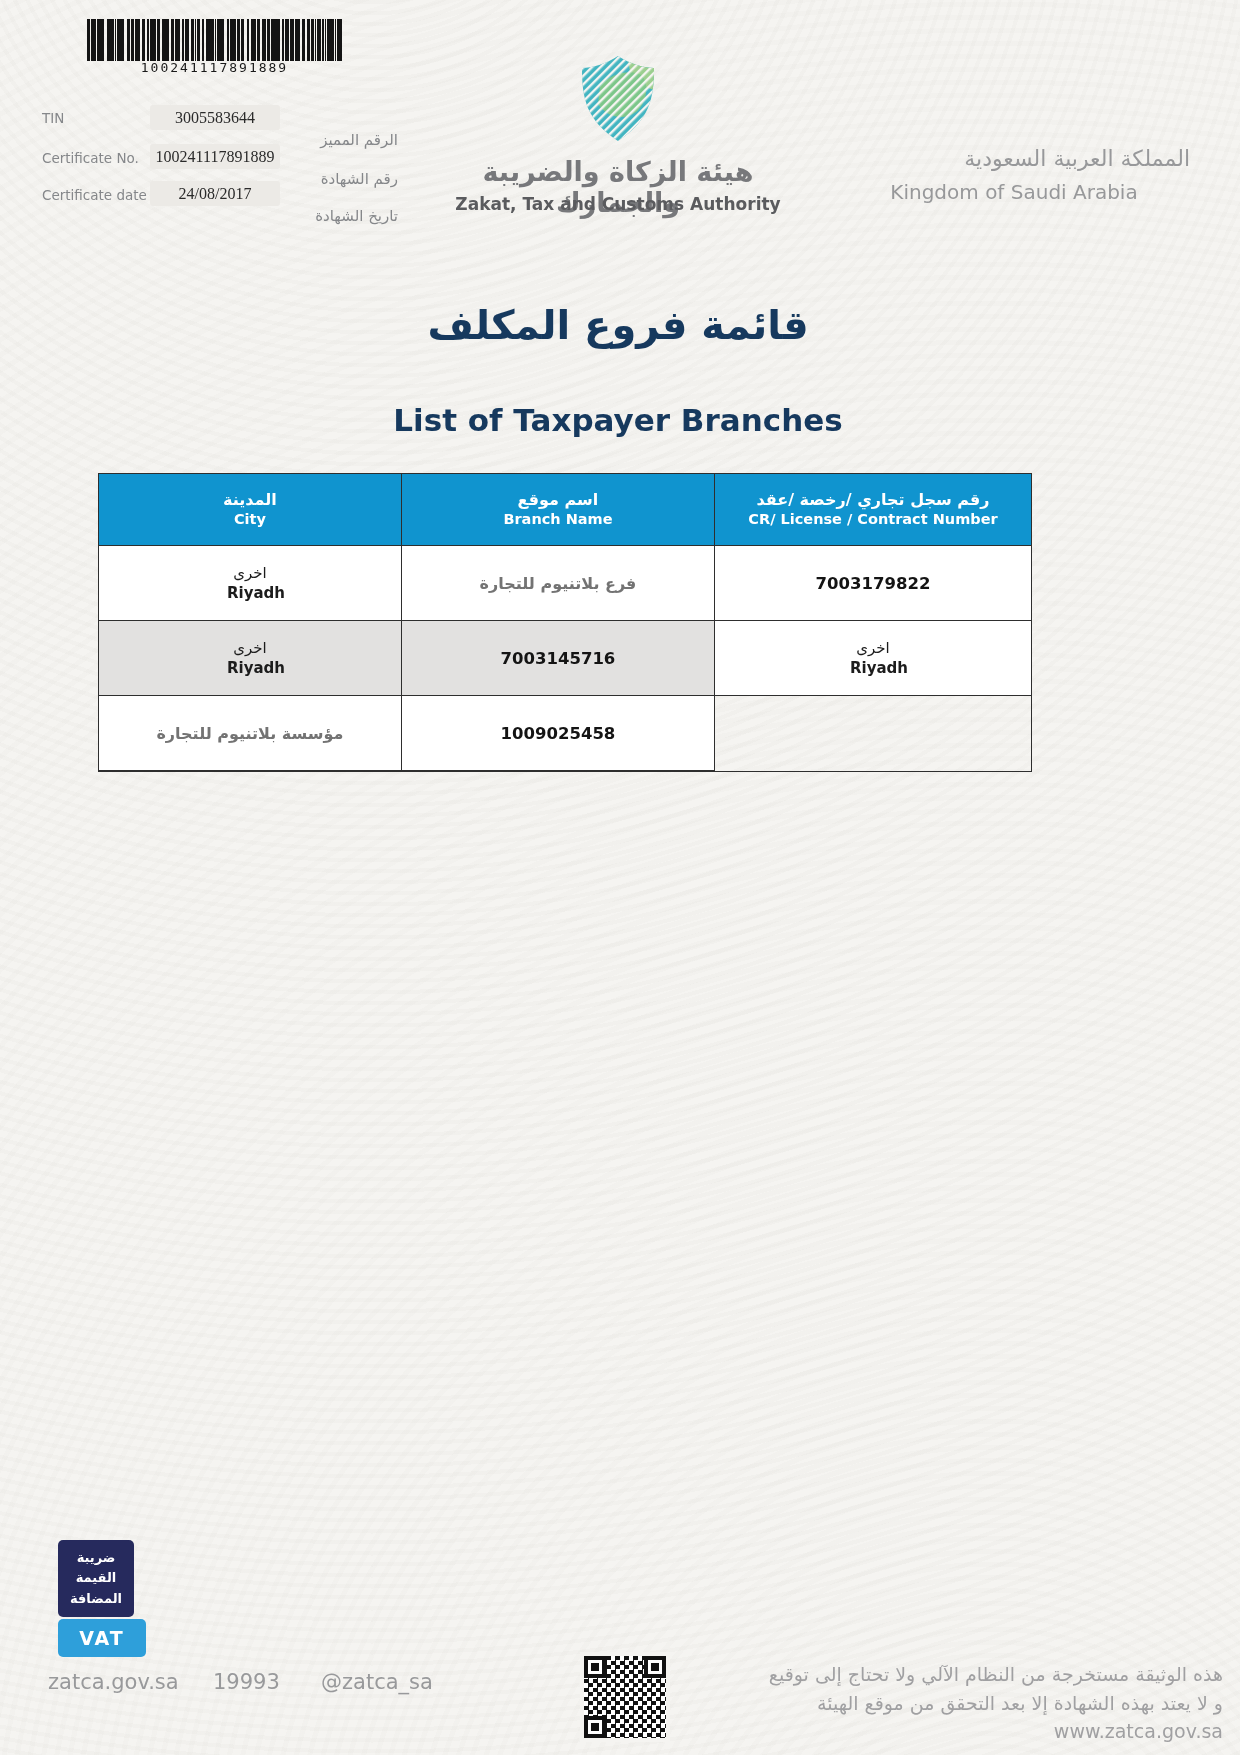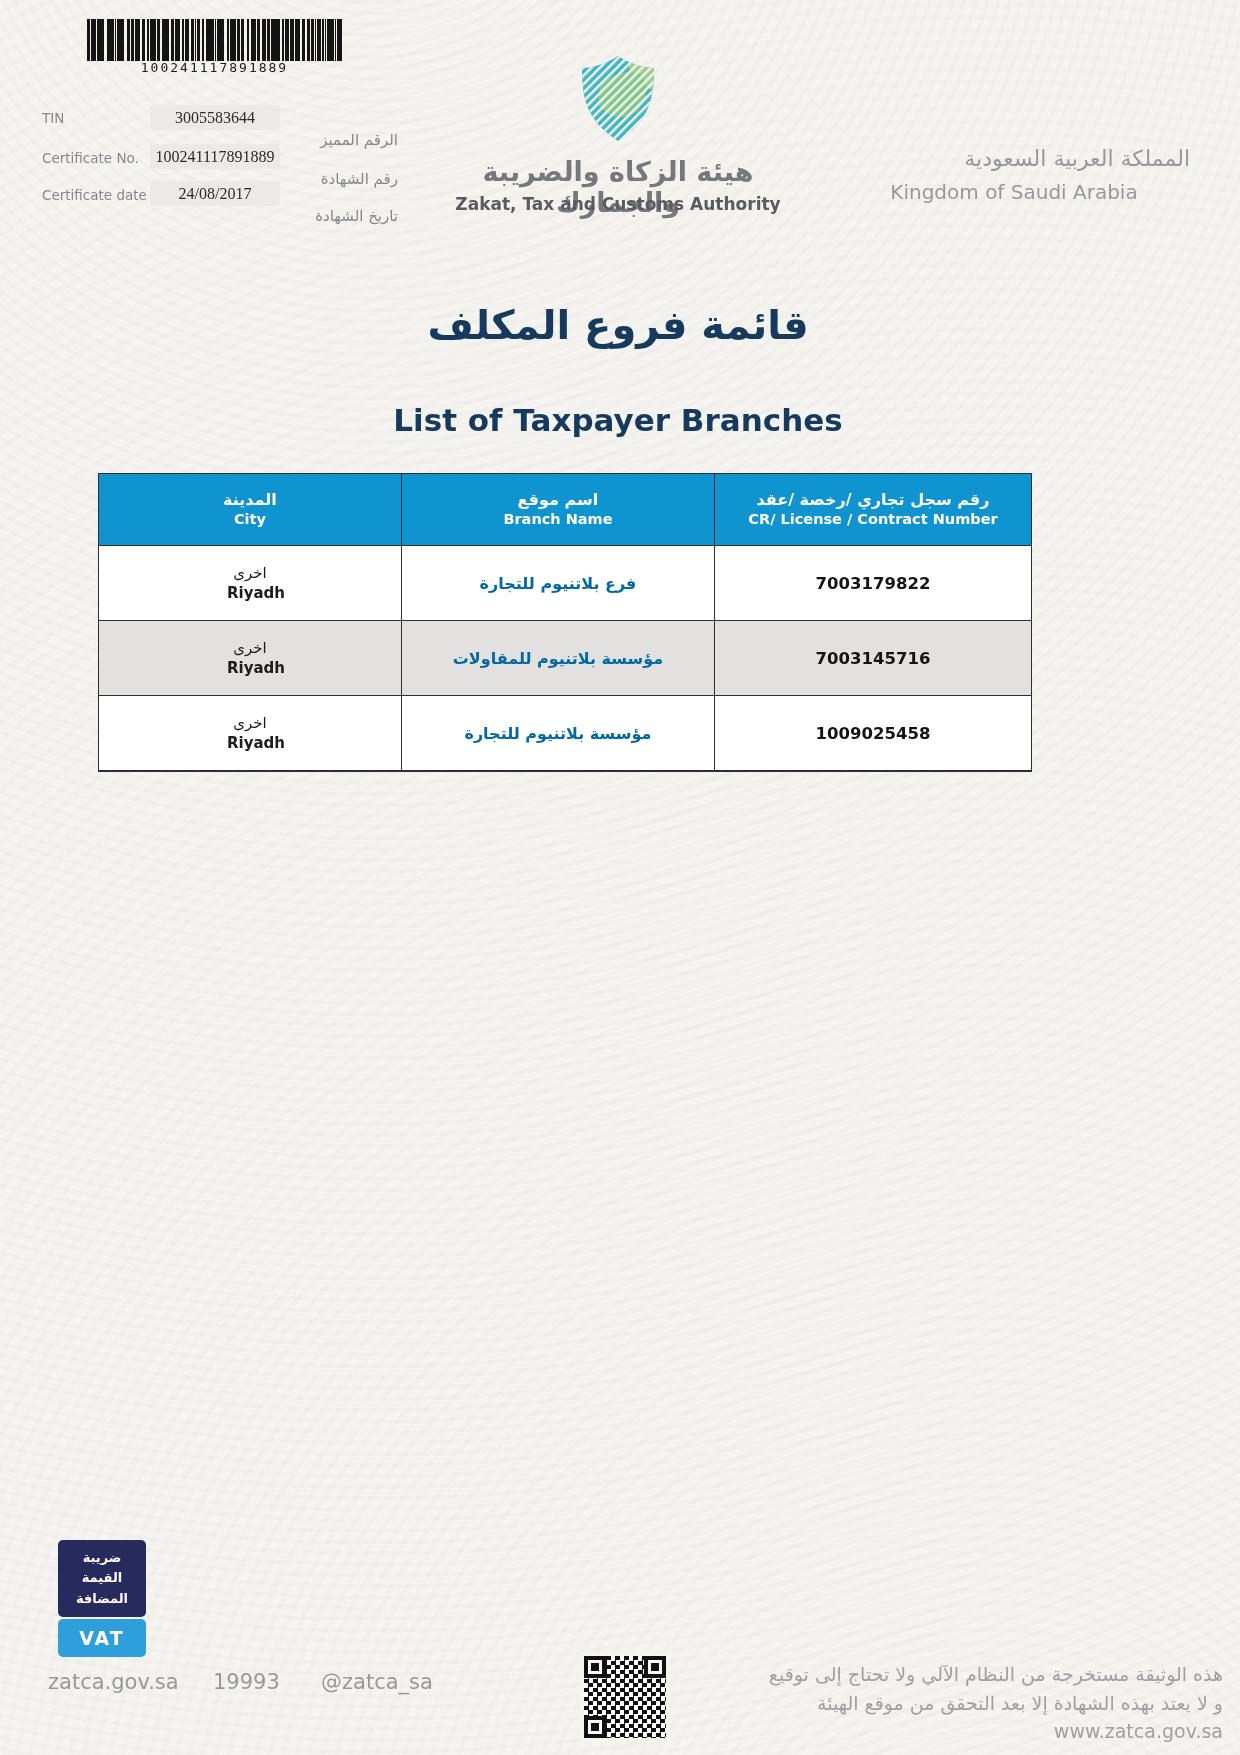"فرع بلاتنيوم للتجارة" .branch-name { color: #0369a1 -> #737373 }
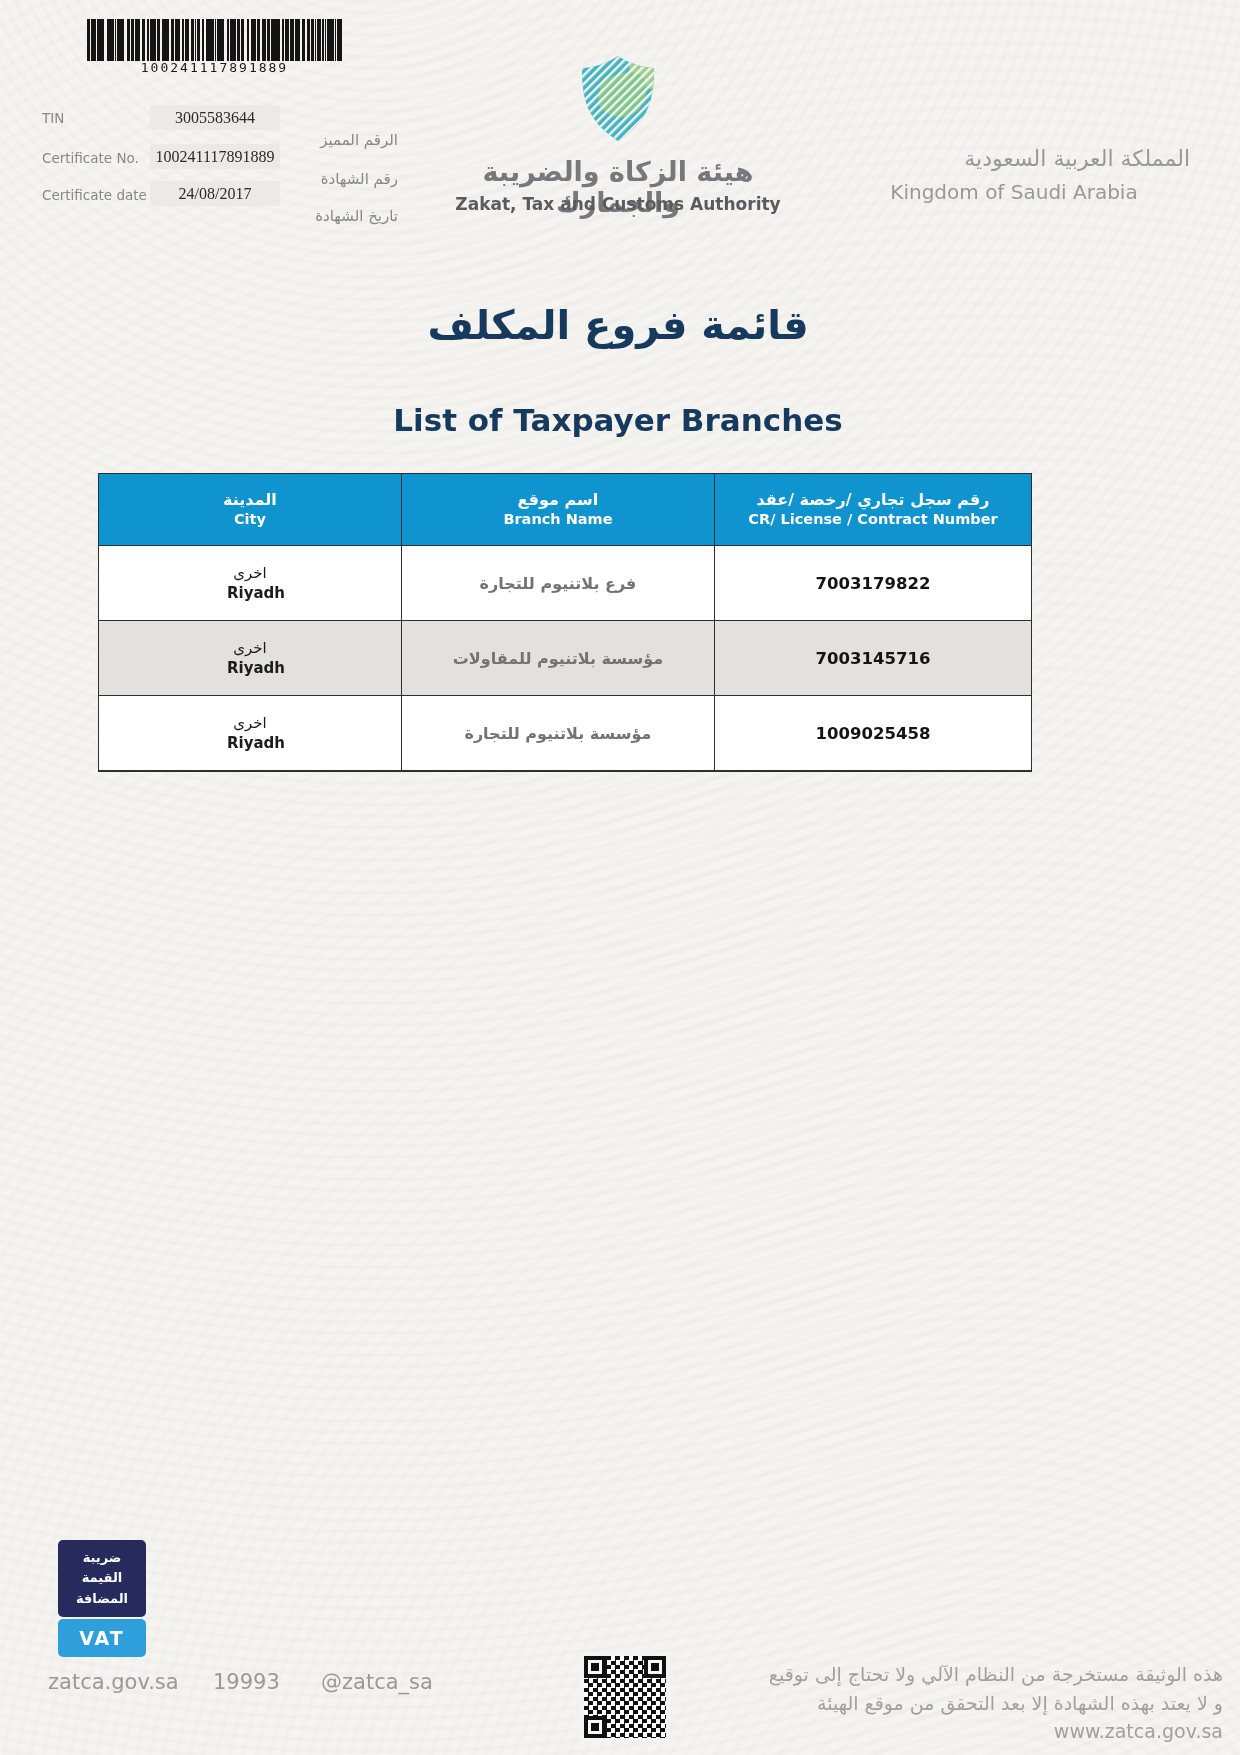"مؤسسة بلاتنيوم للمقاولات" div.cell { html: <div> <div>مؤسسة بلاتنيوم للمقاولات</div> </div> -> none }
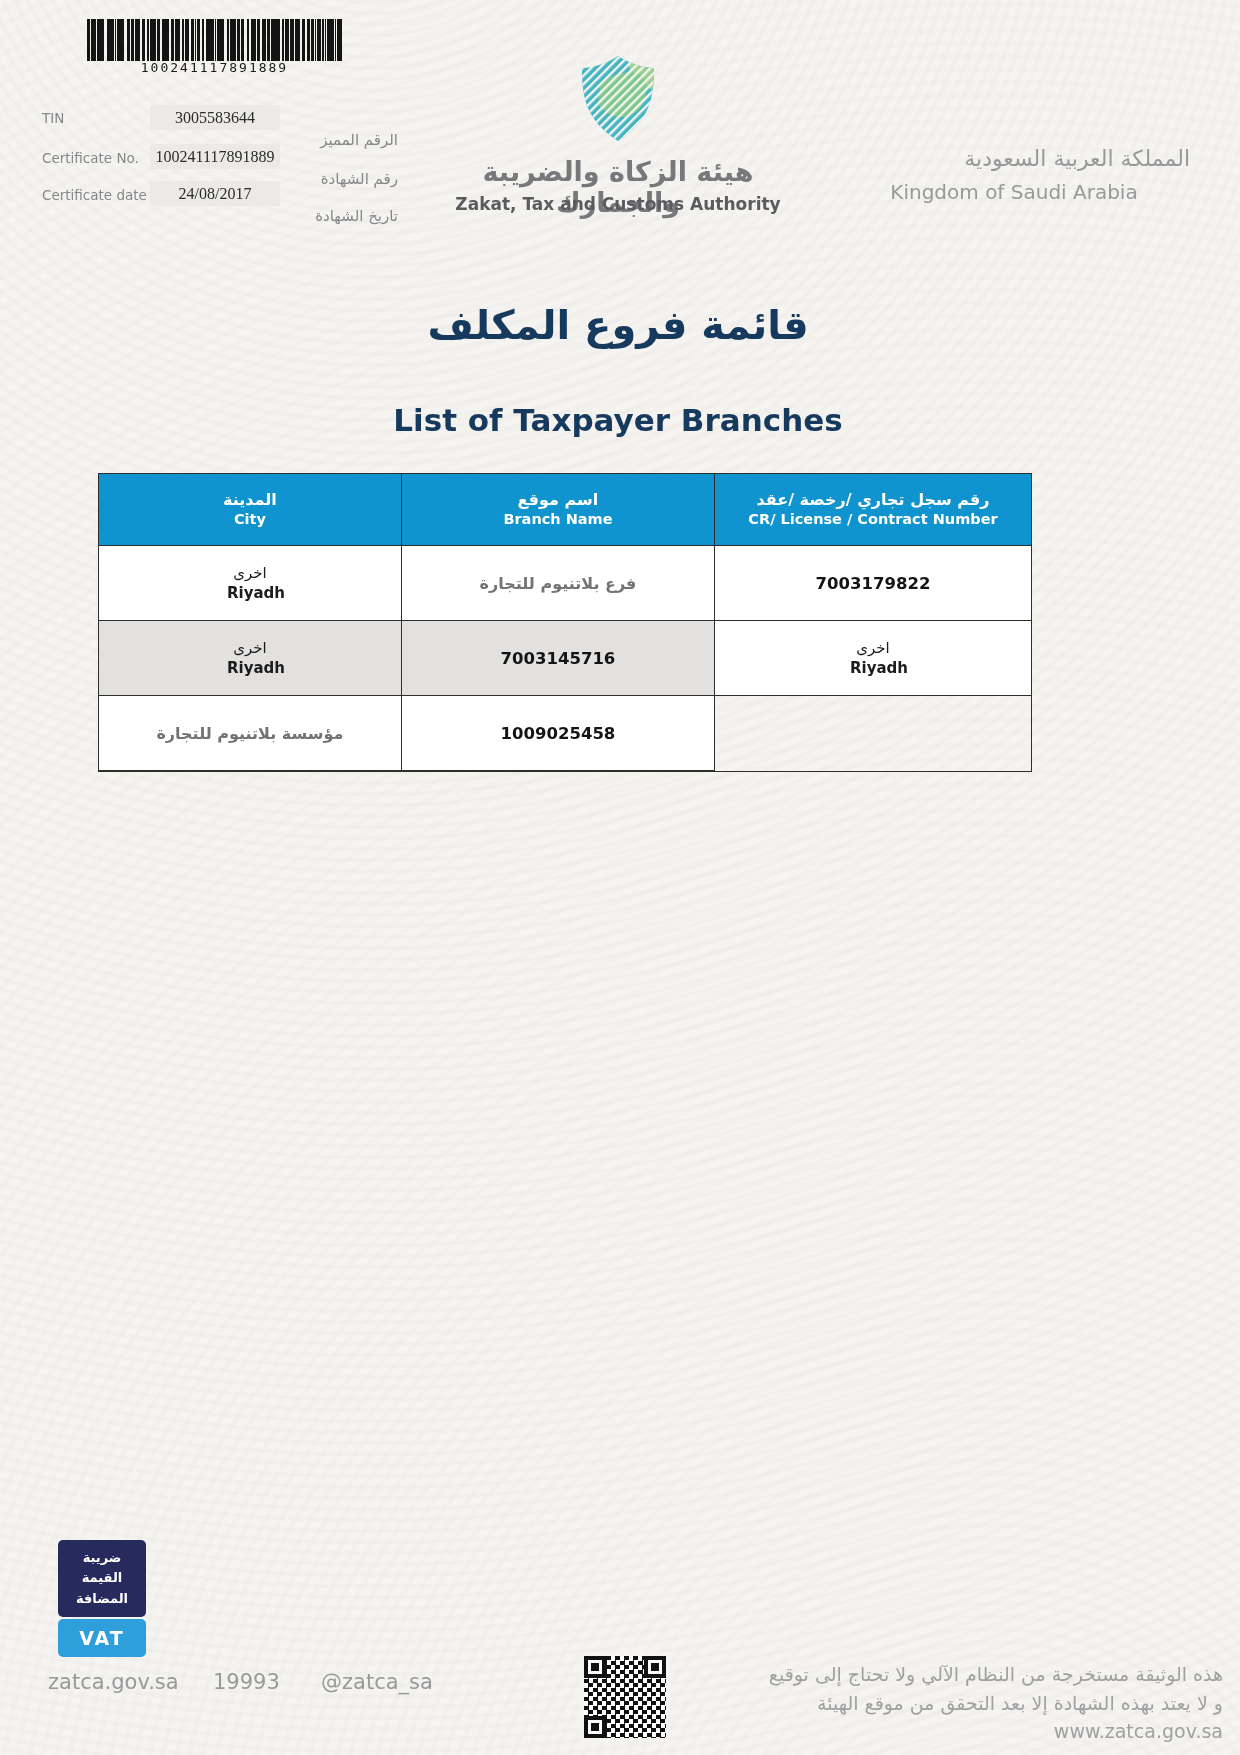"ضريبة" .vat-top { width: 88px -> 76px }
